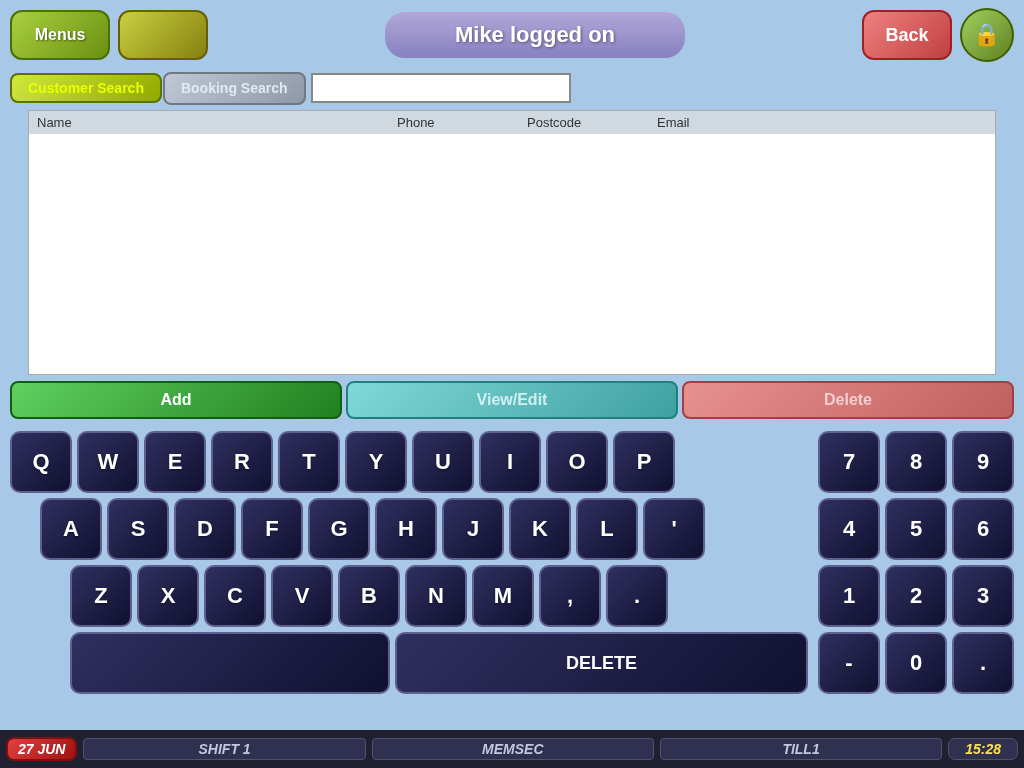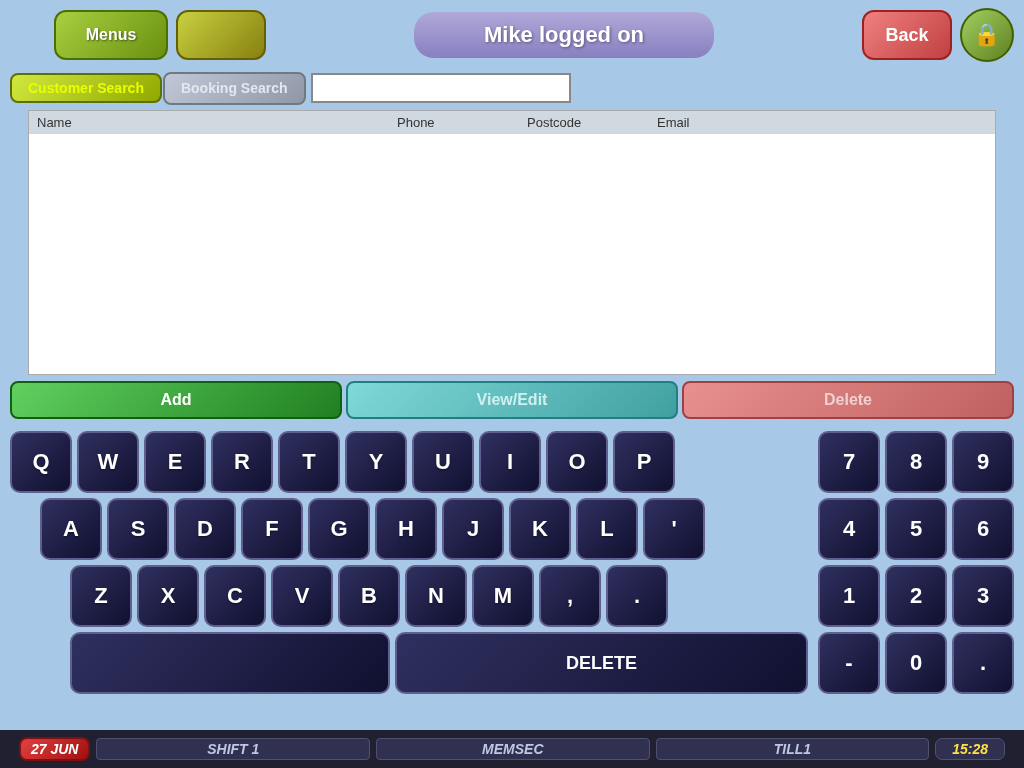"Menus" .btn-menus { margin-left: 44px -> none; width: 114px -> 100px }
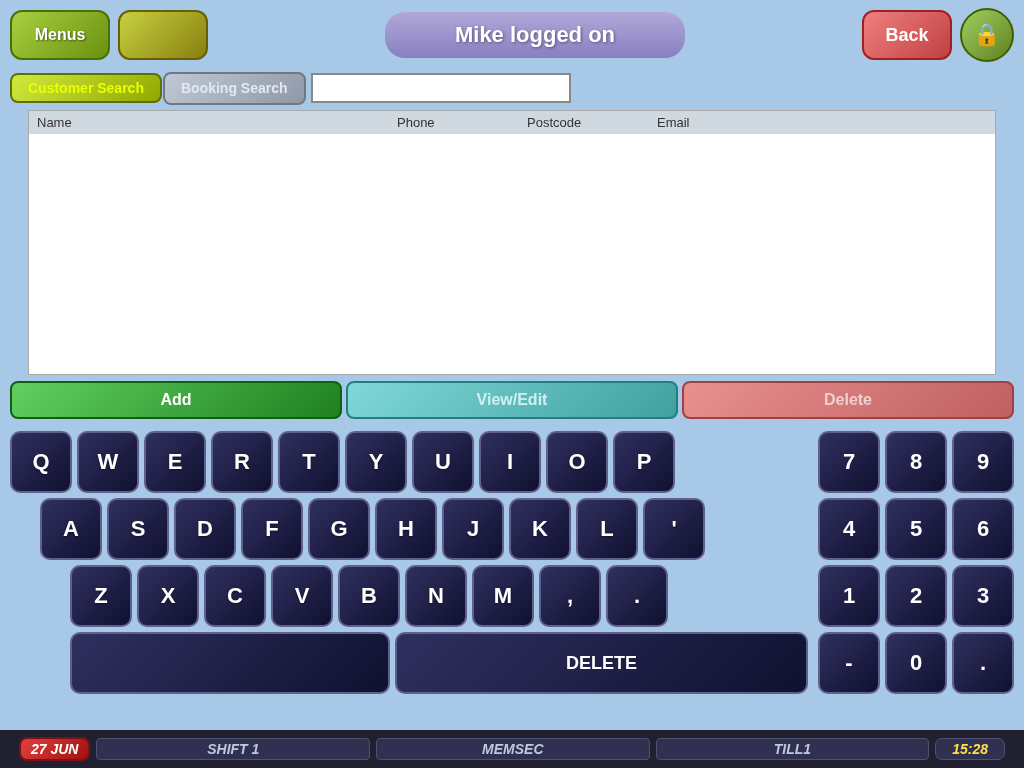"27 JUN" .status-bar { padding: 0 19px -> 0 6px }
